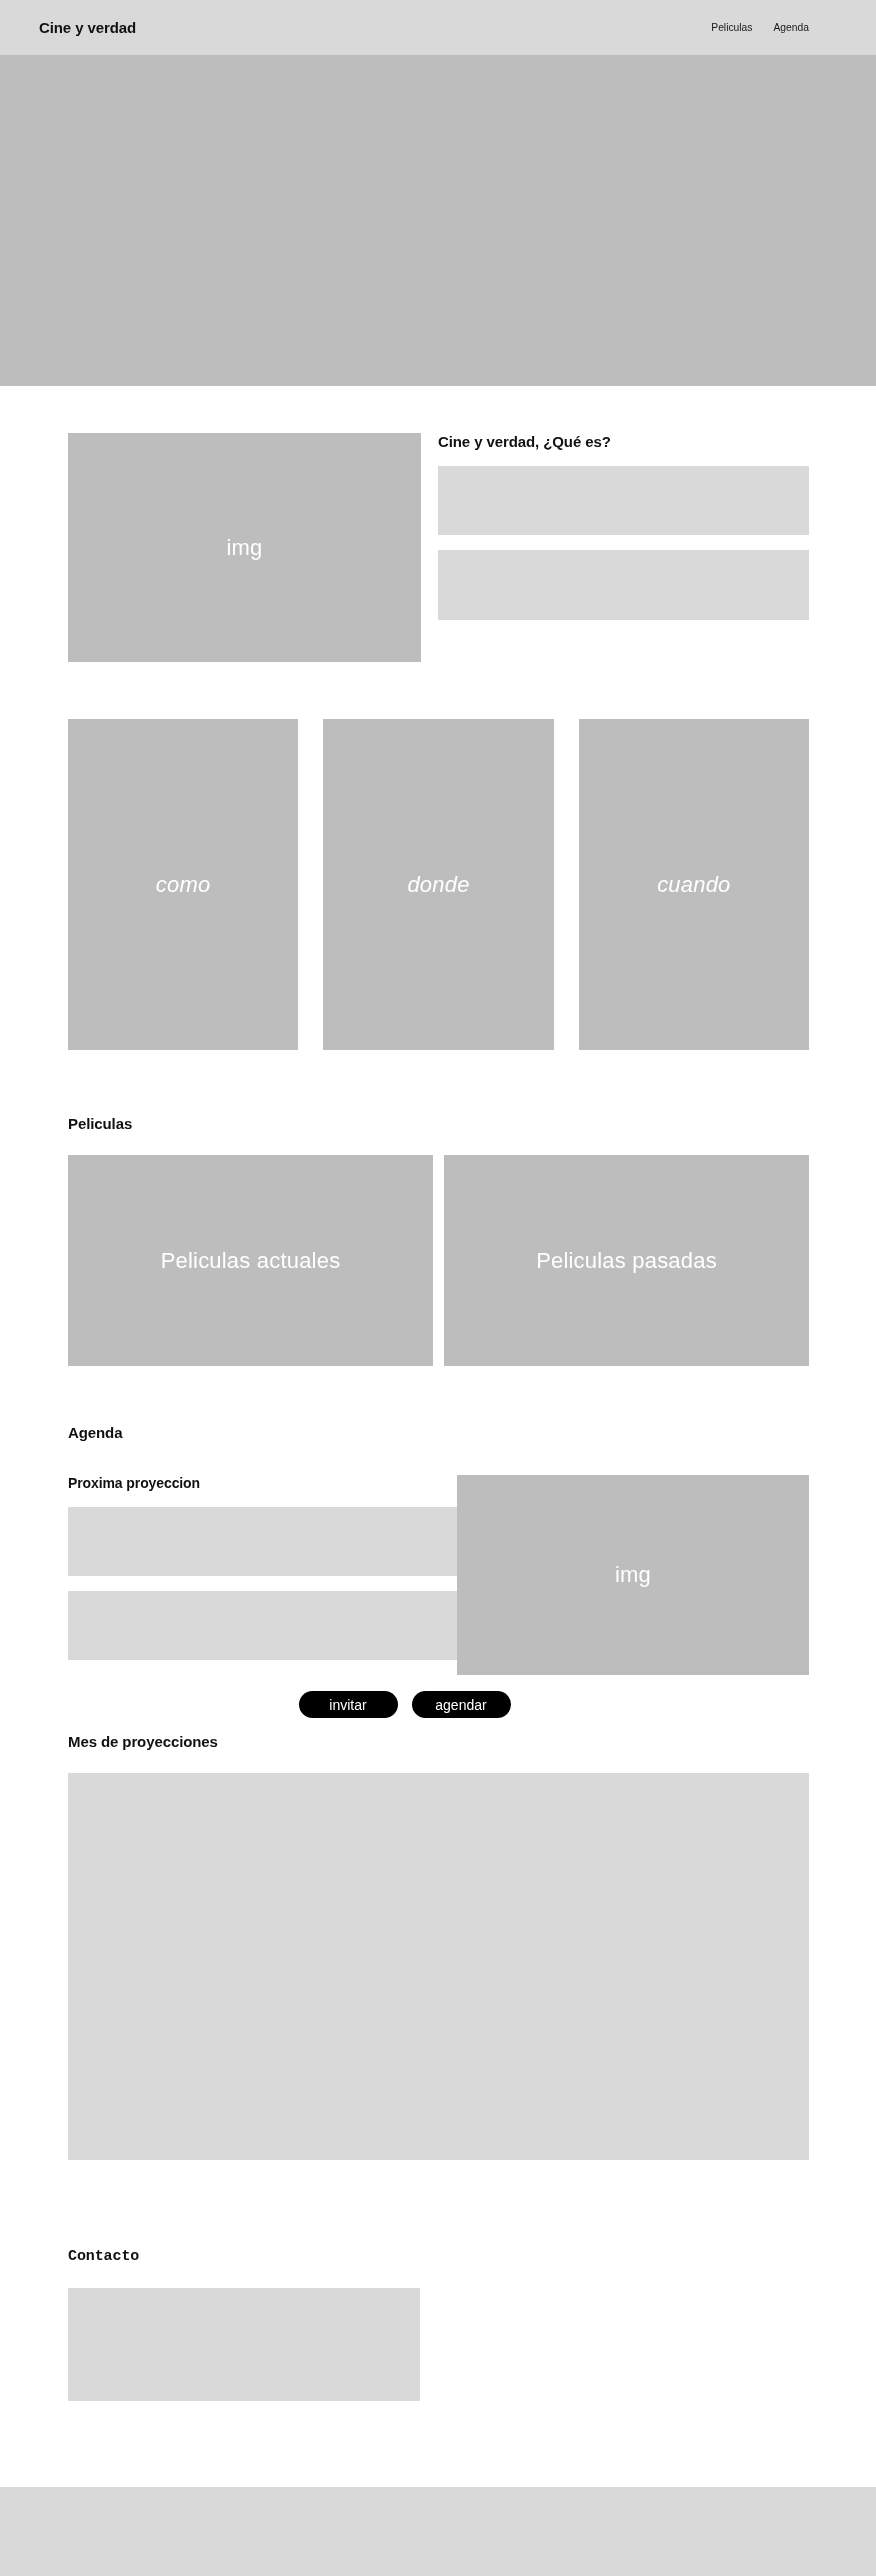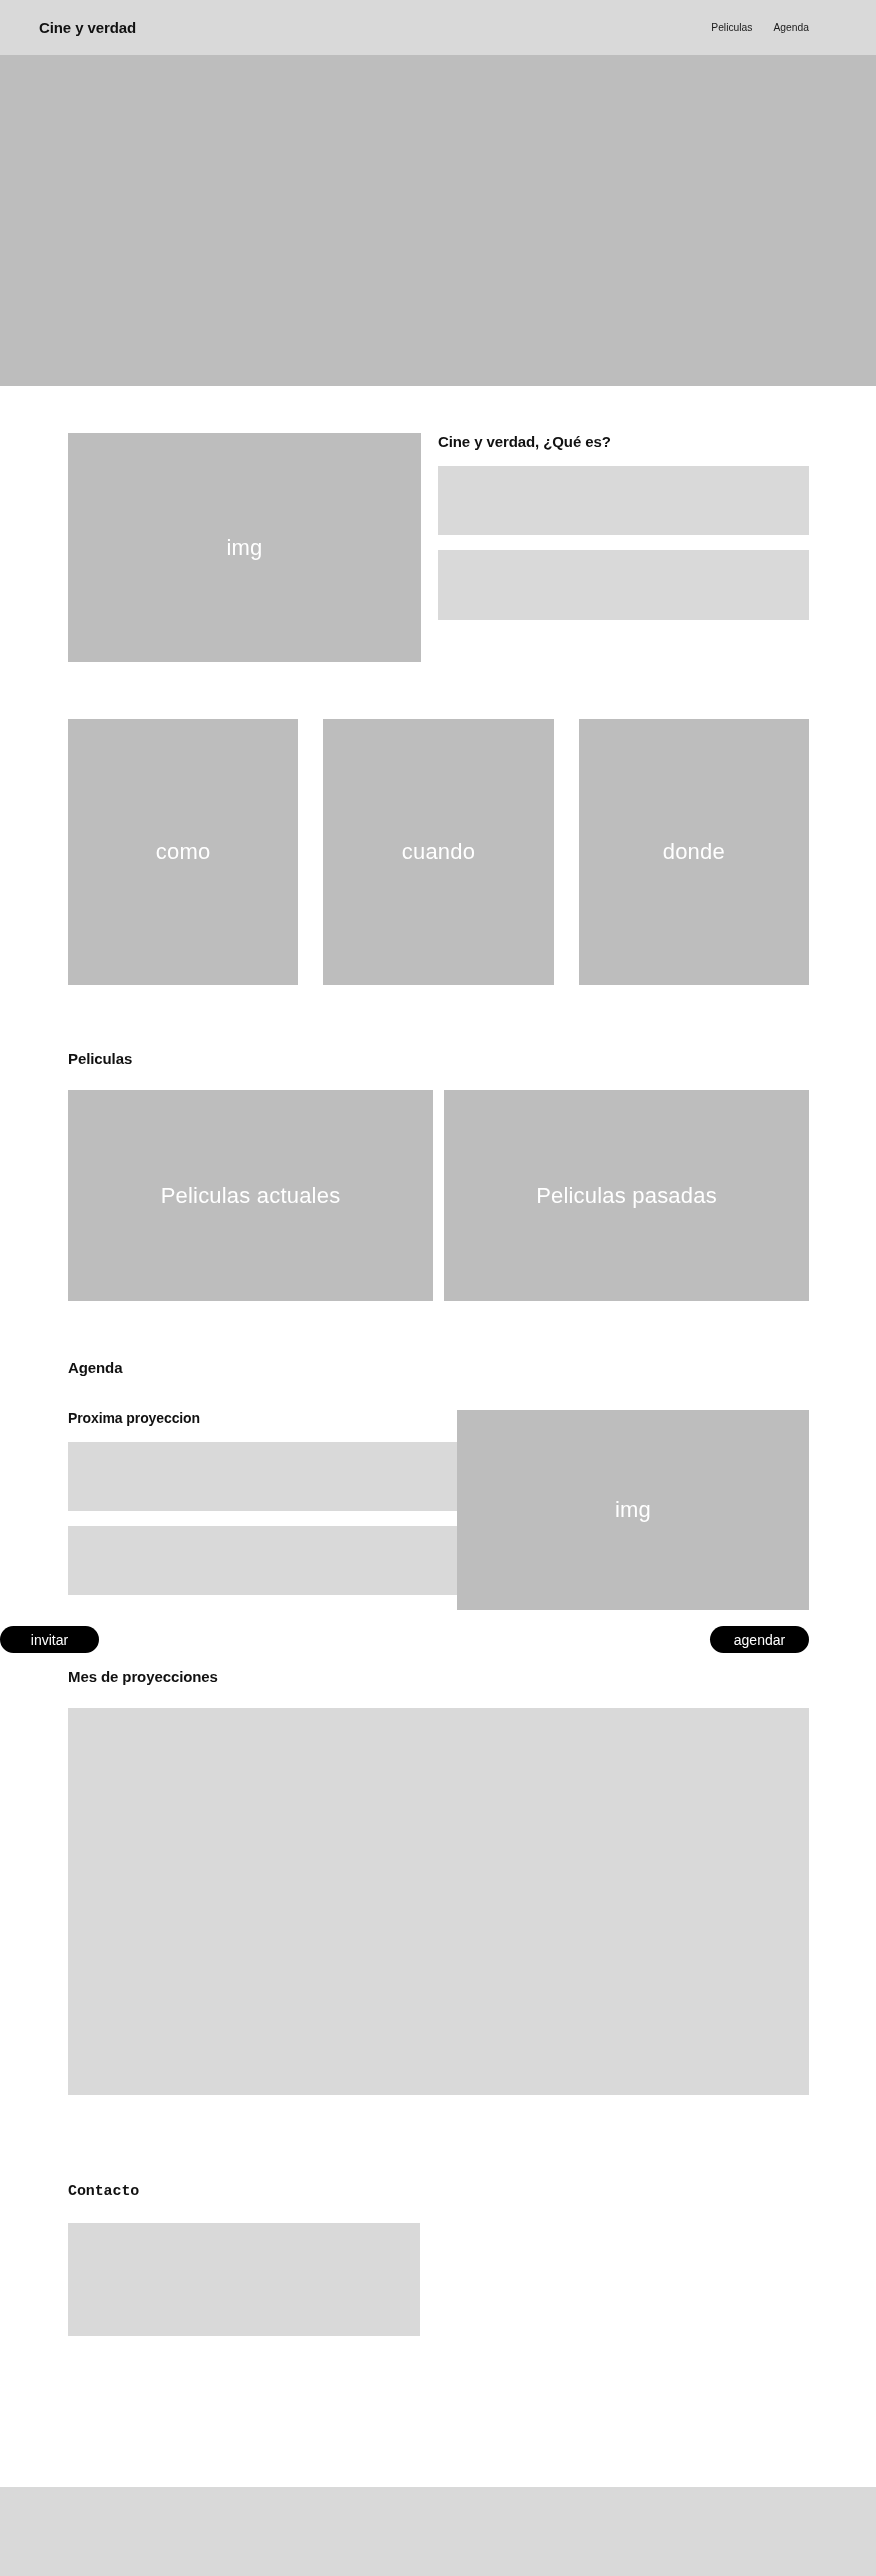"como" .triple-card { font-style: none -> italic; height: 266px -> 331px }
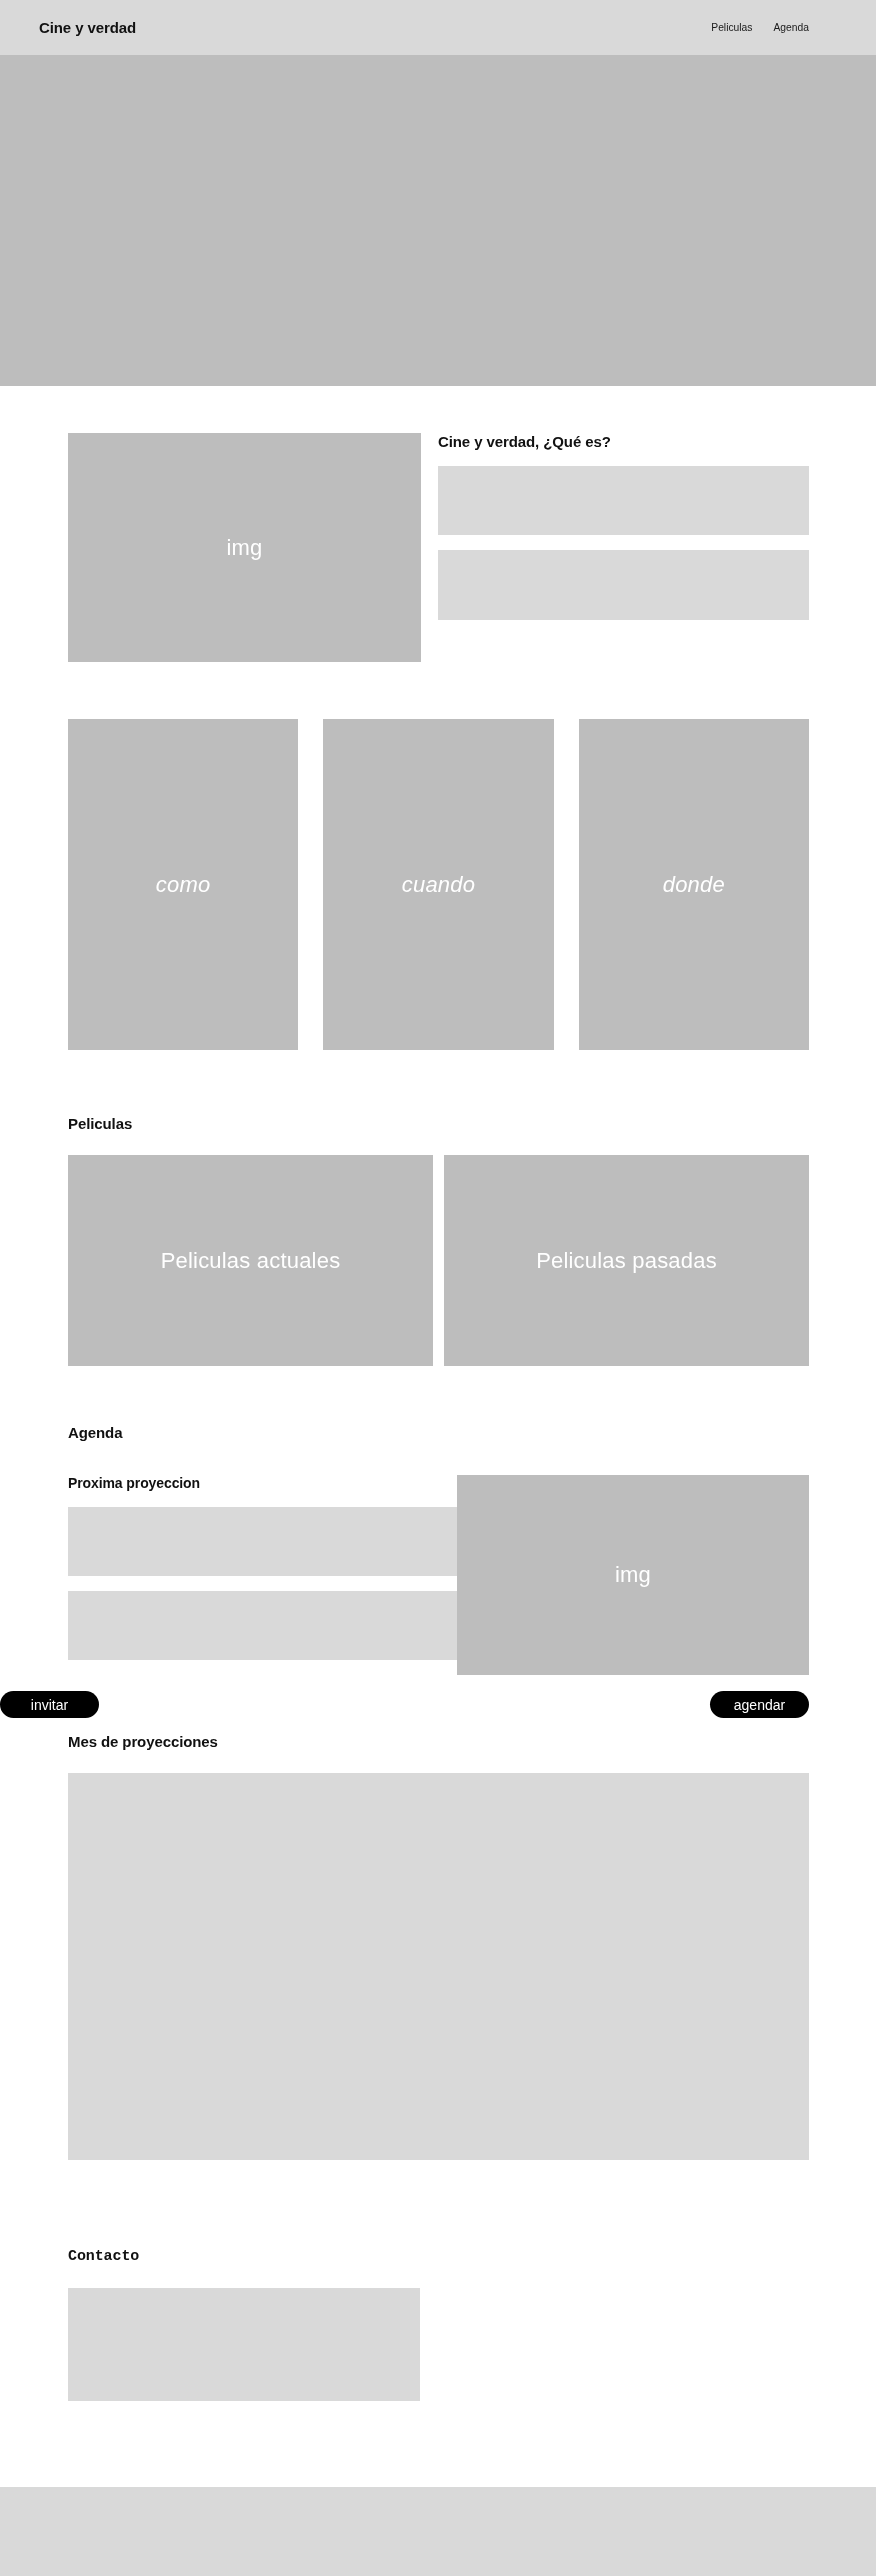"cuando" div.ph { order: before "donde" -> after "donde" }
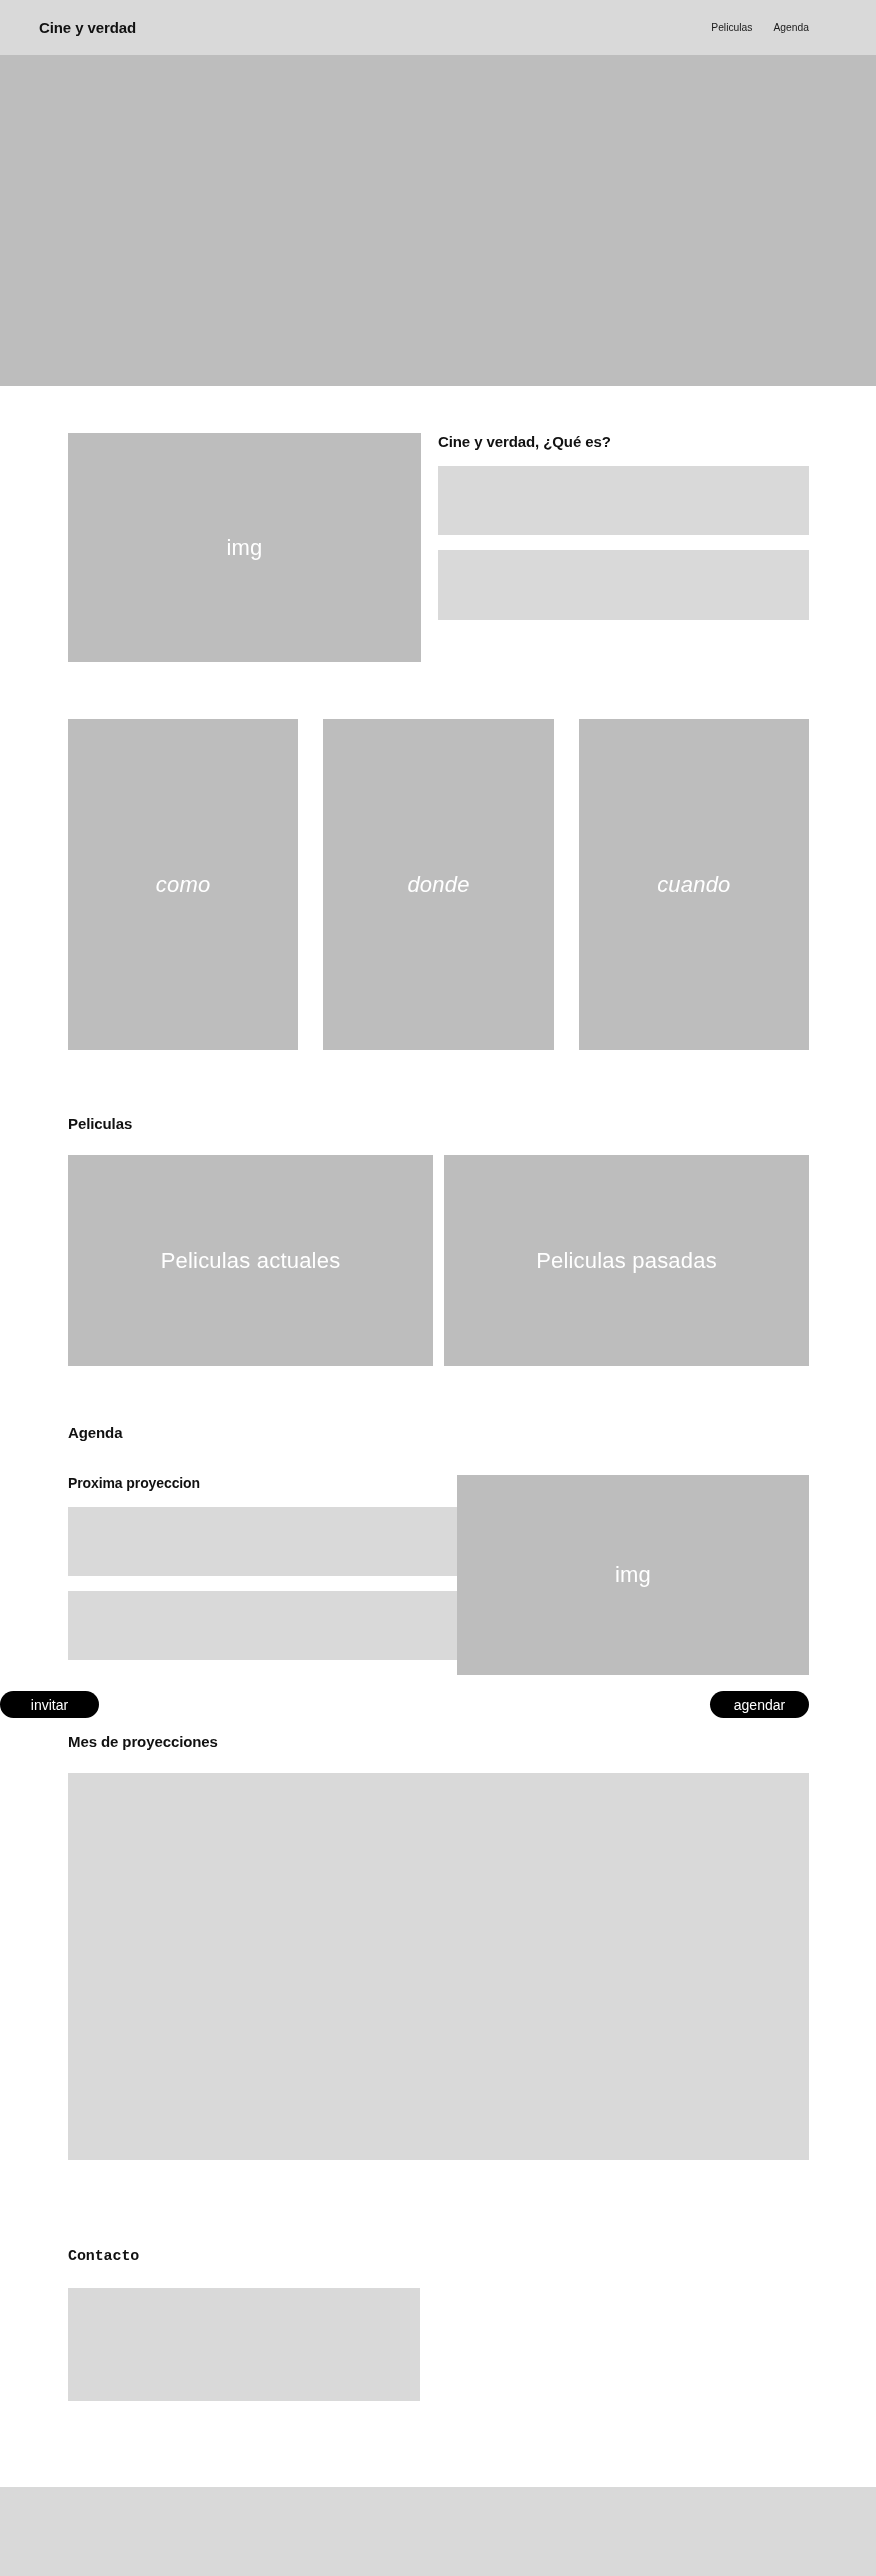"invitar" .action-row { justify-content: space-between -> center }
